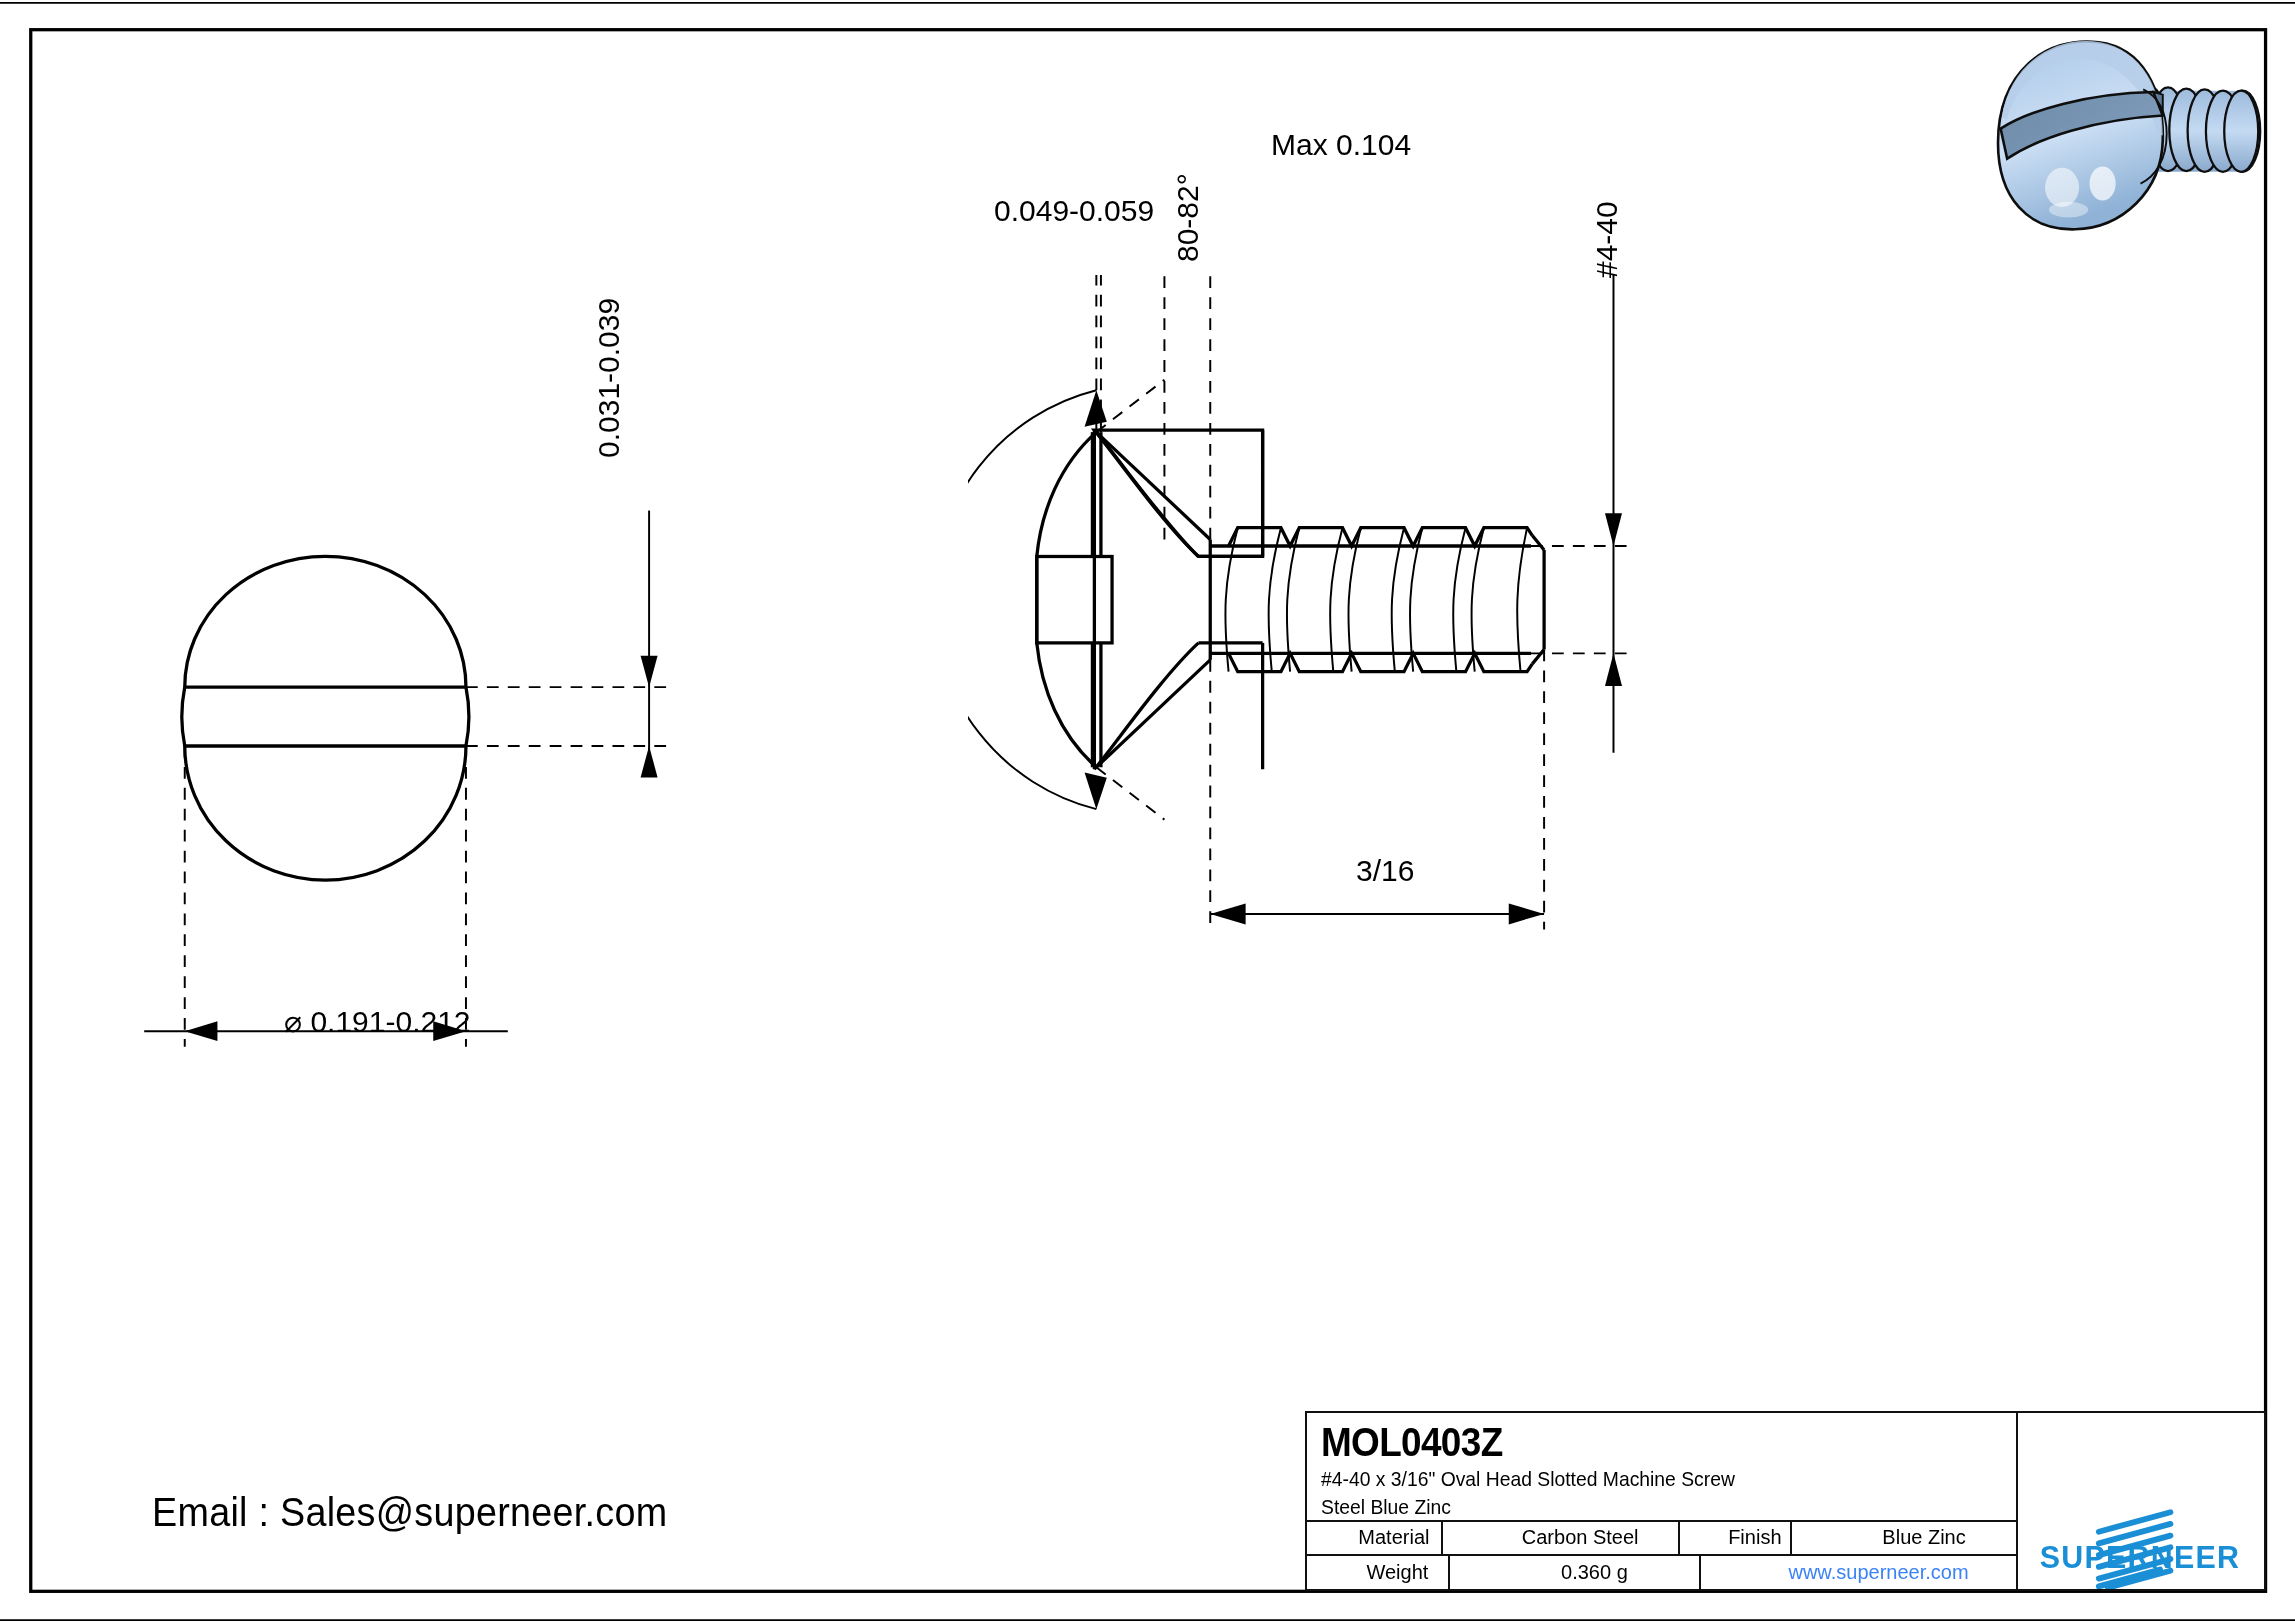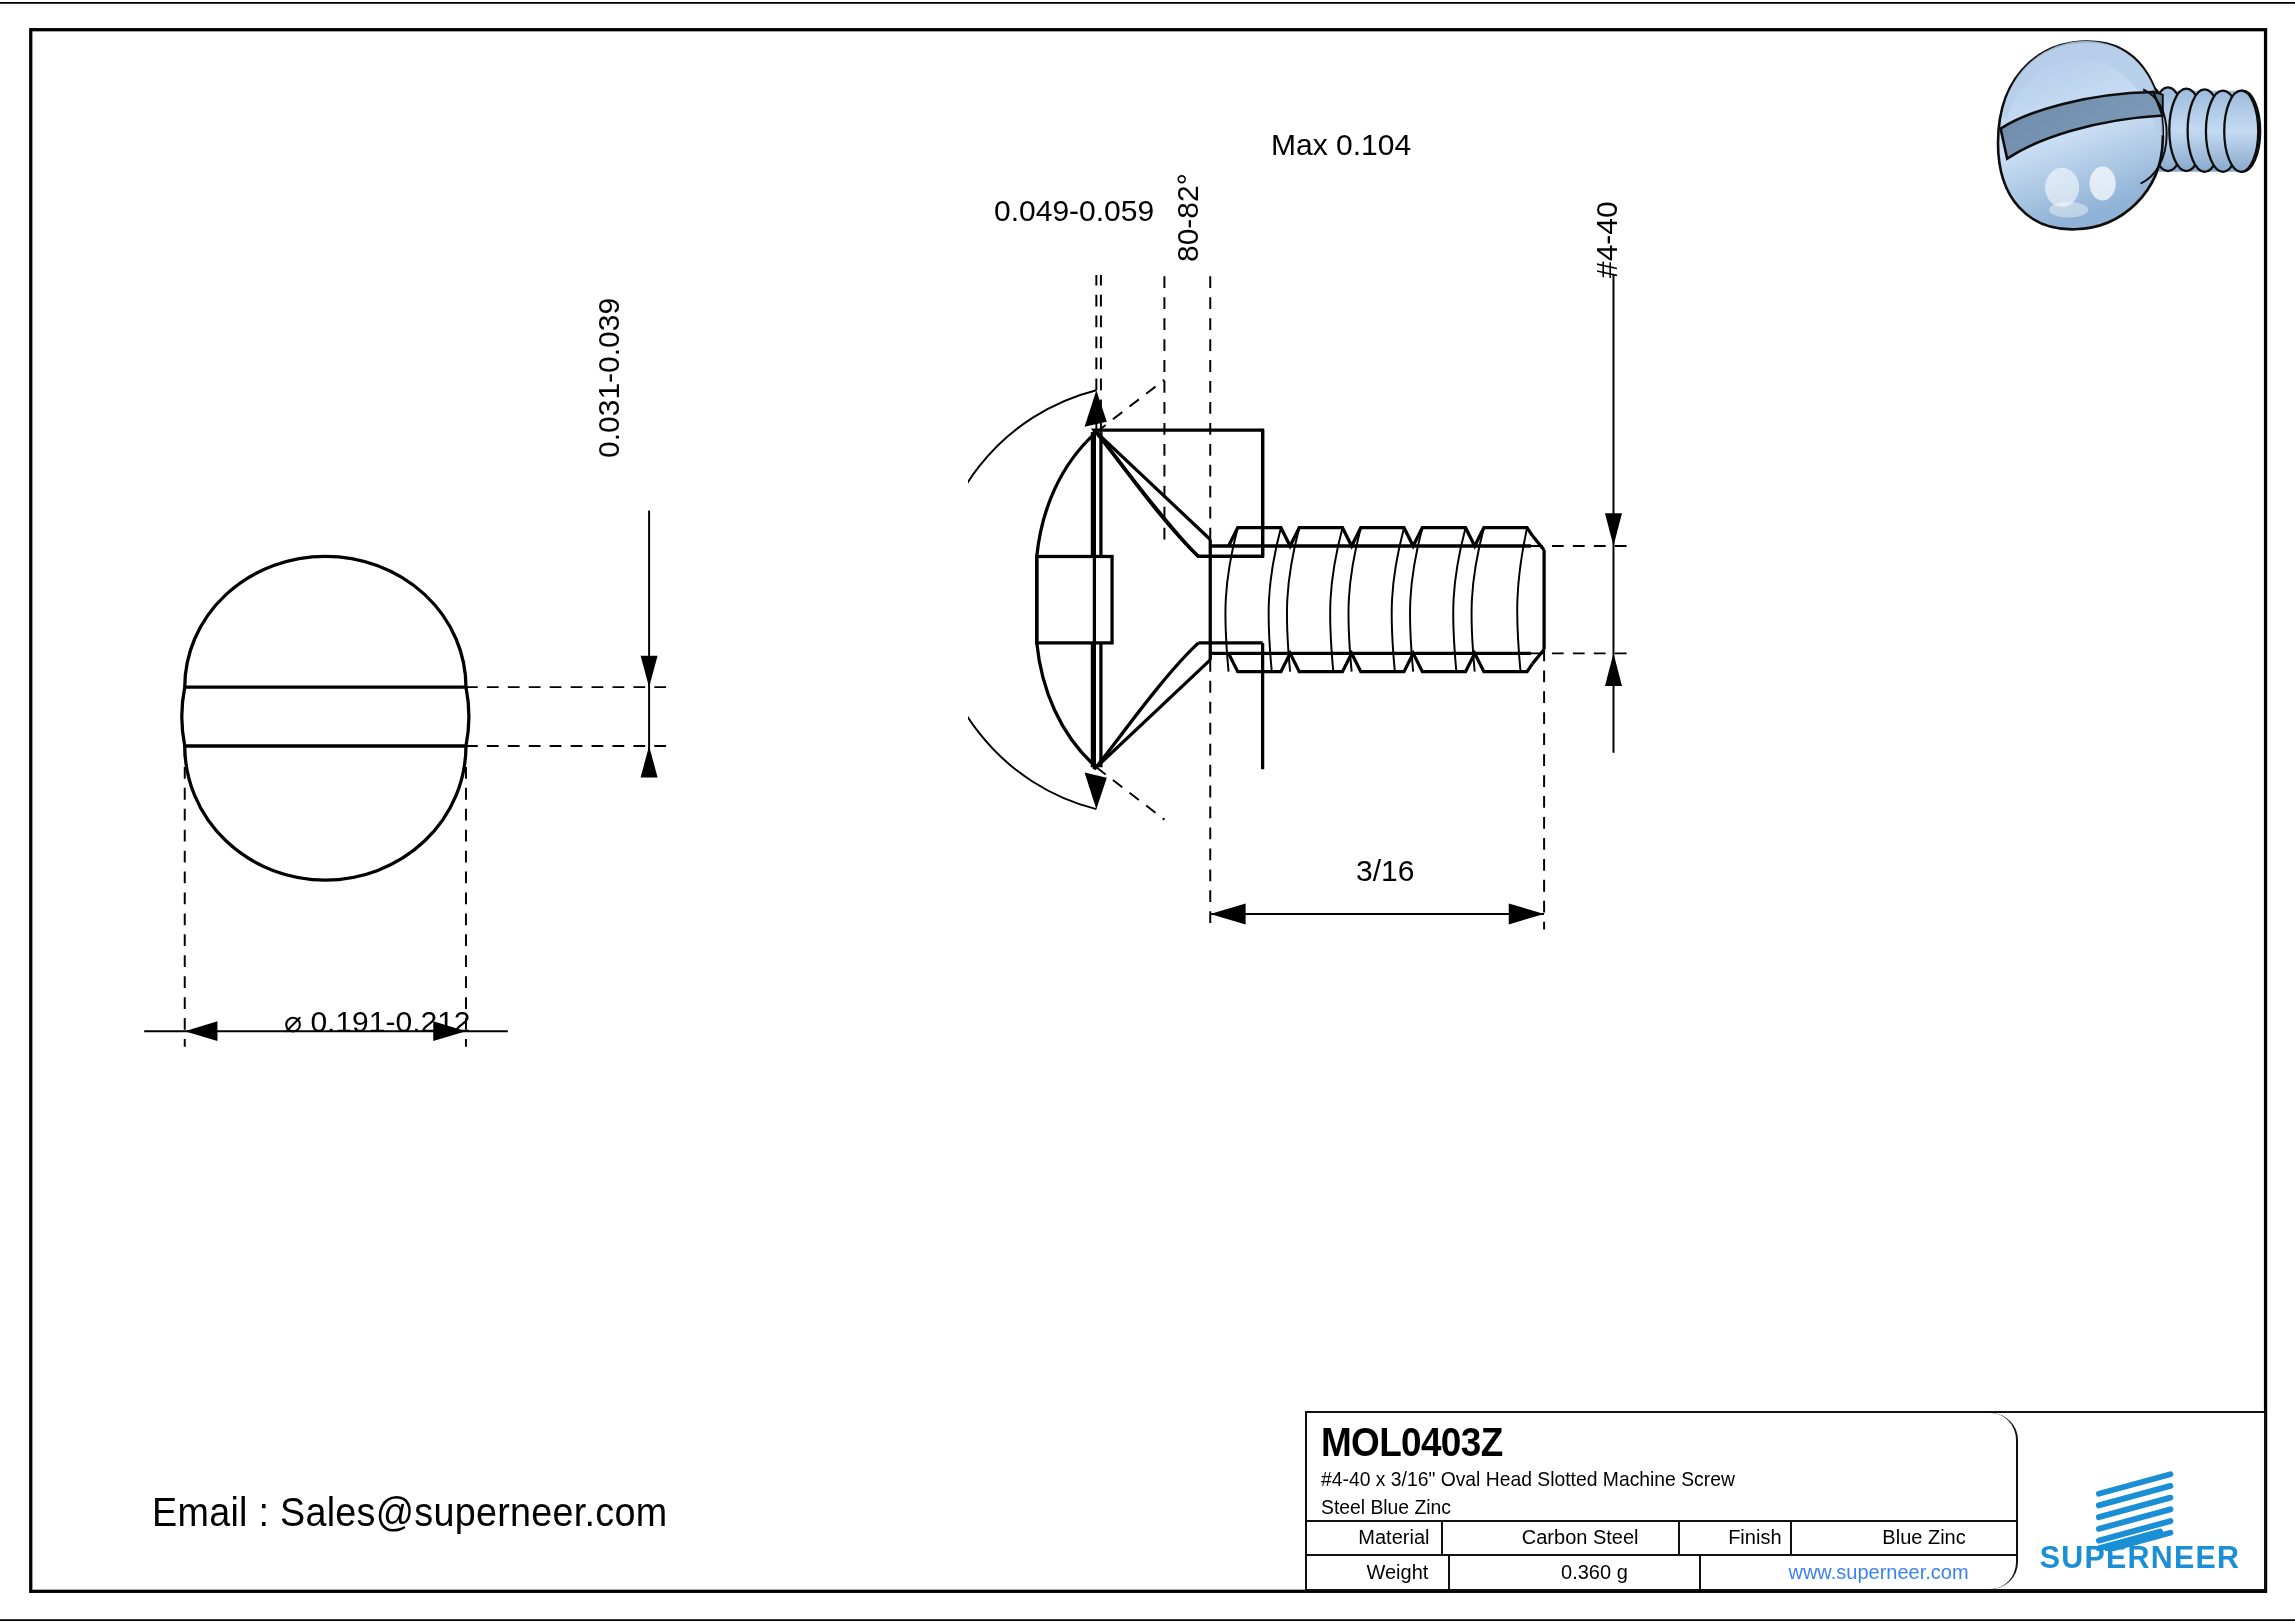"MOL0403Z" #tb-left { border-radius: 27px -> none }
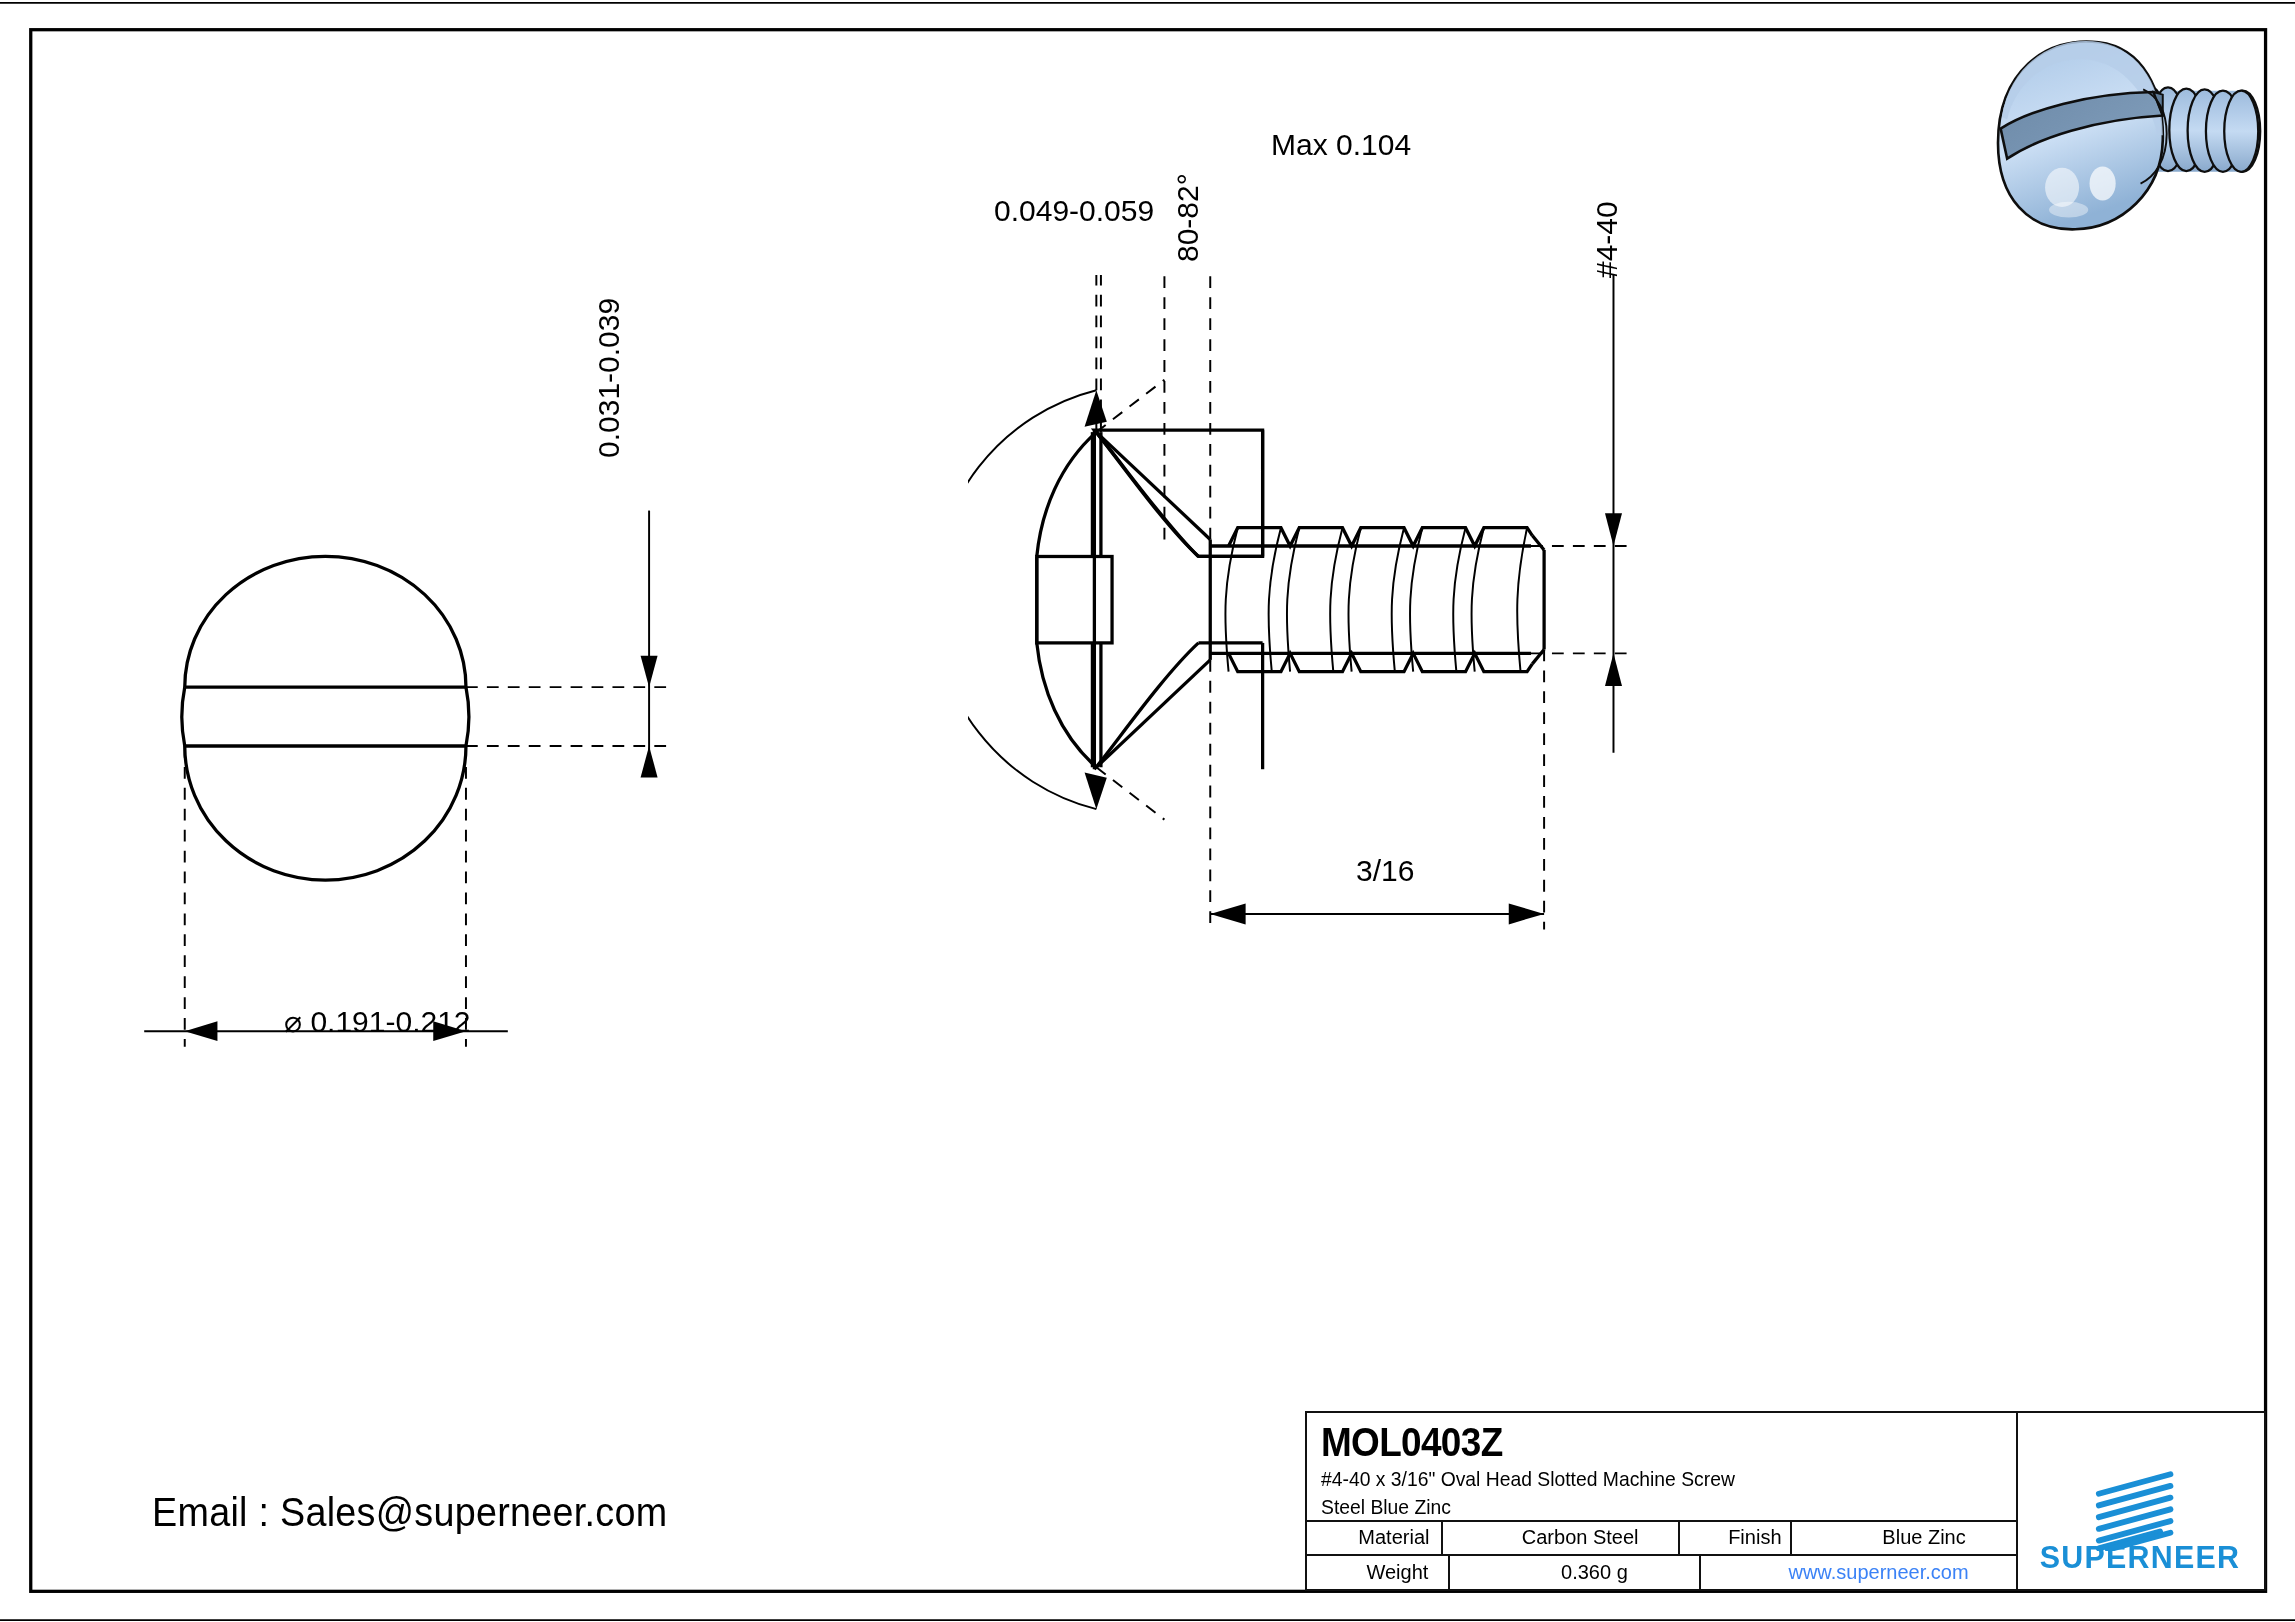"SUPERNEER" #tb-logo { justify-content: center -> flex-end }
